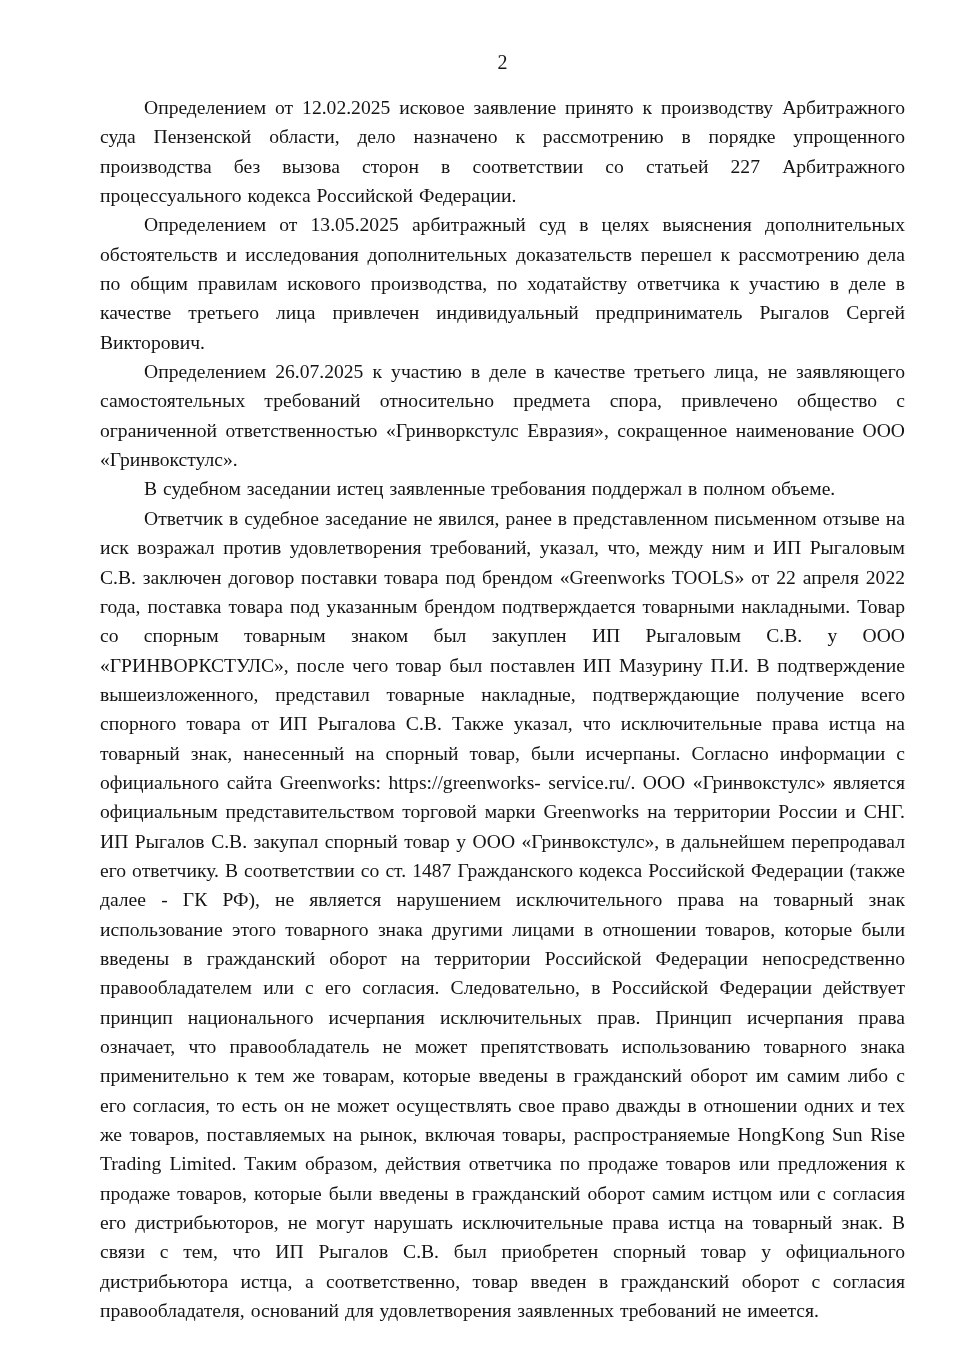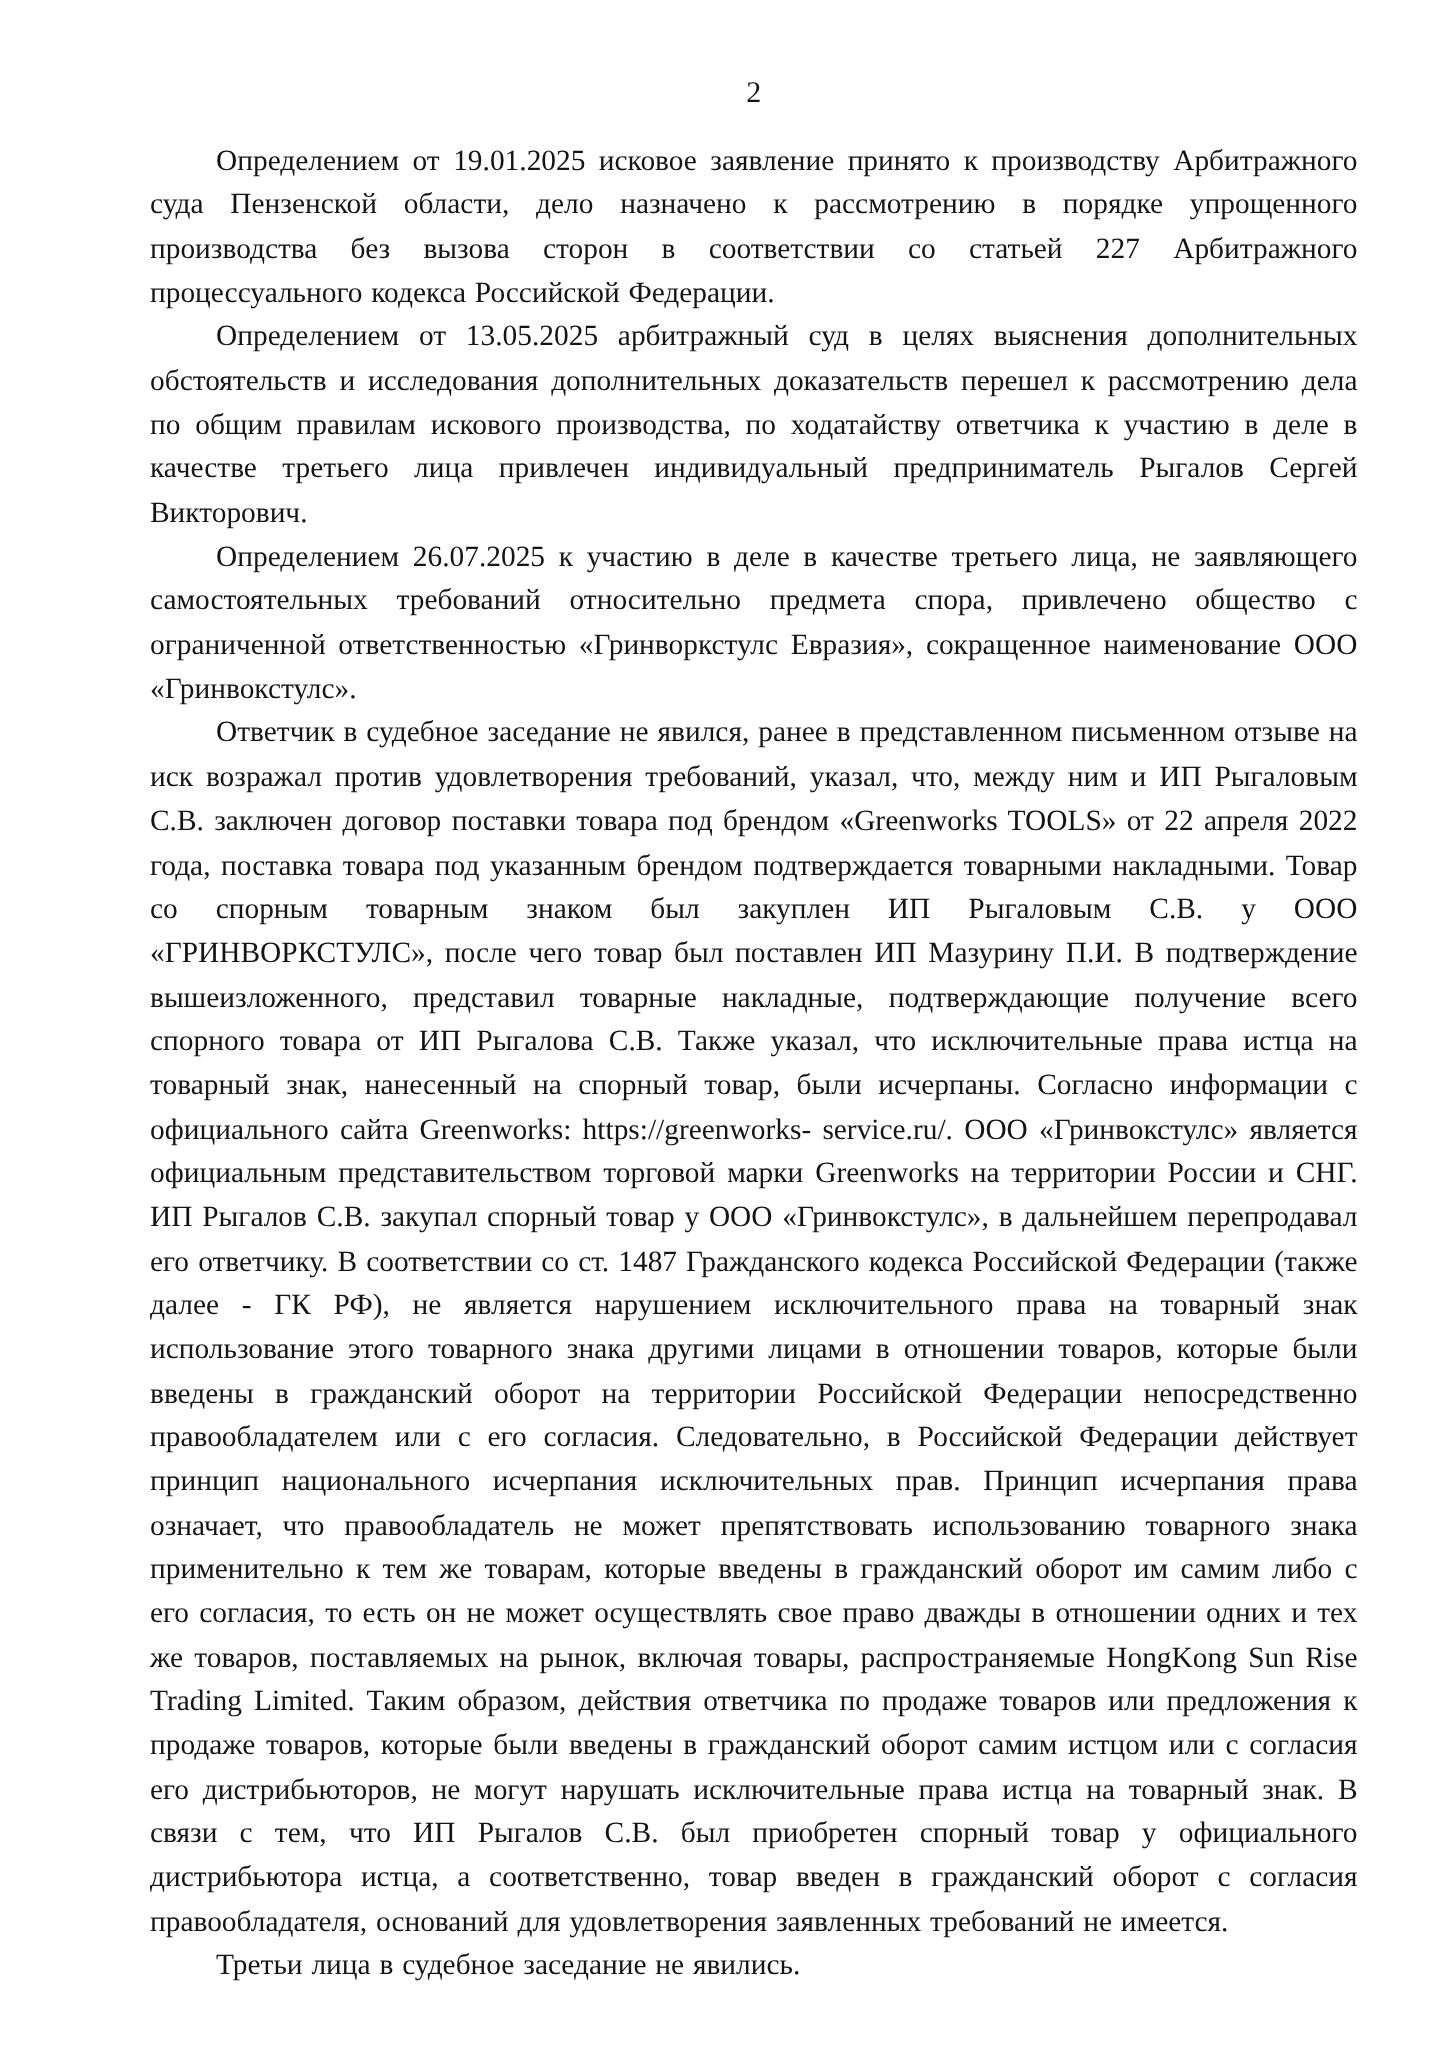"Определением от 19.01.2025 исковое" p { text: 19.01.2025 -> 12.02.2025 }
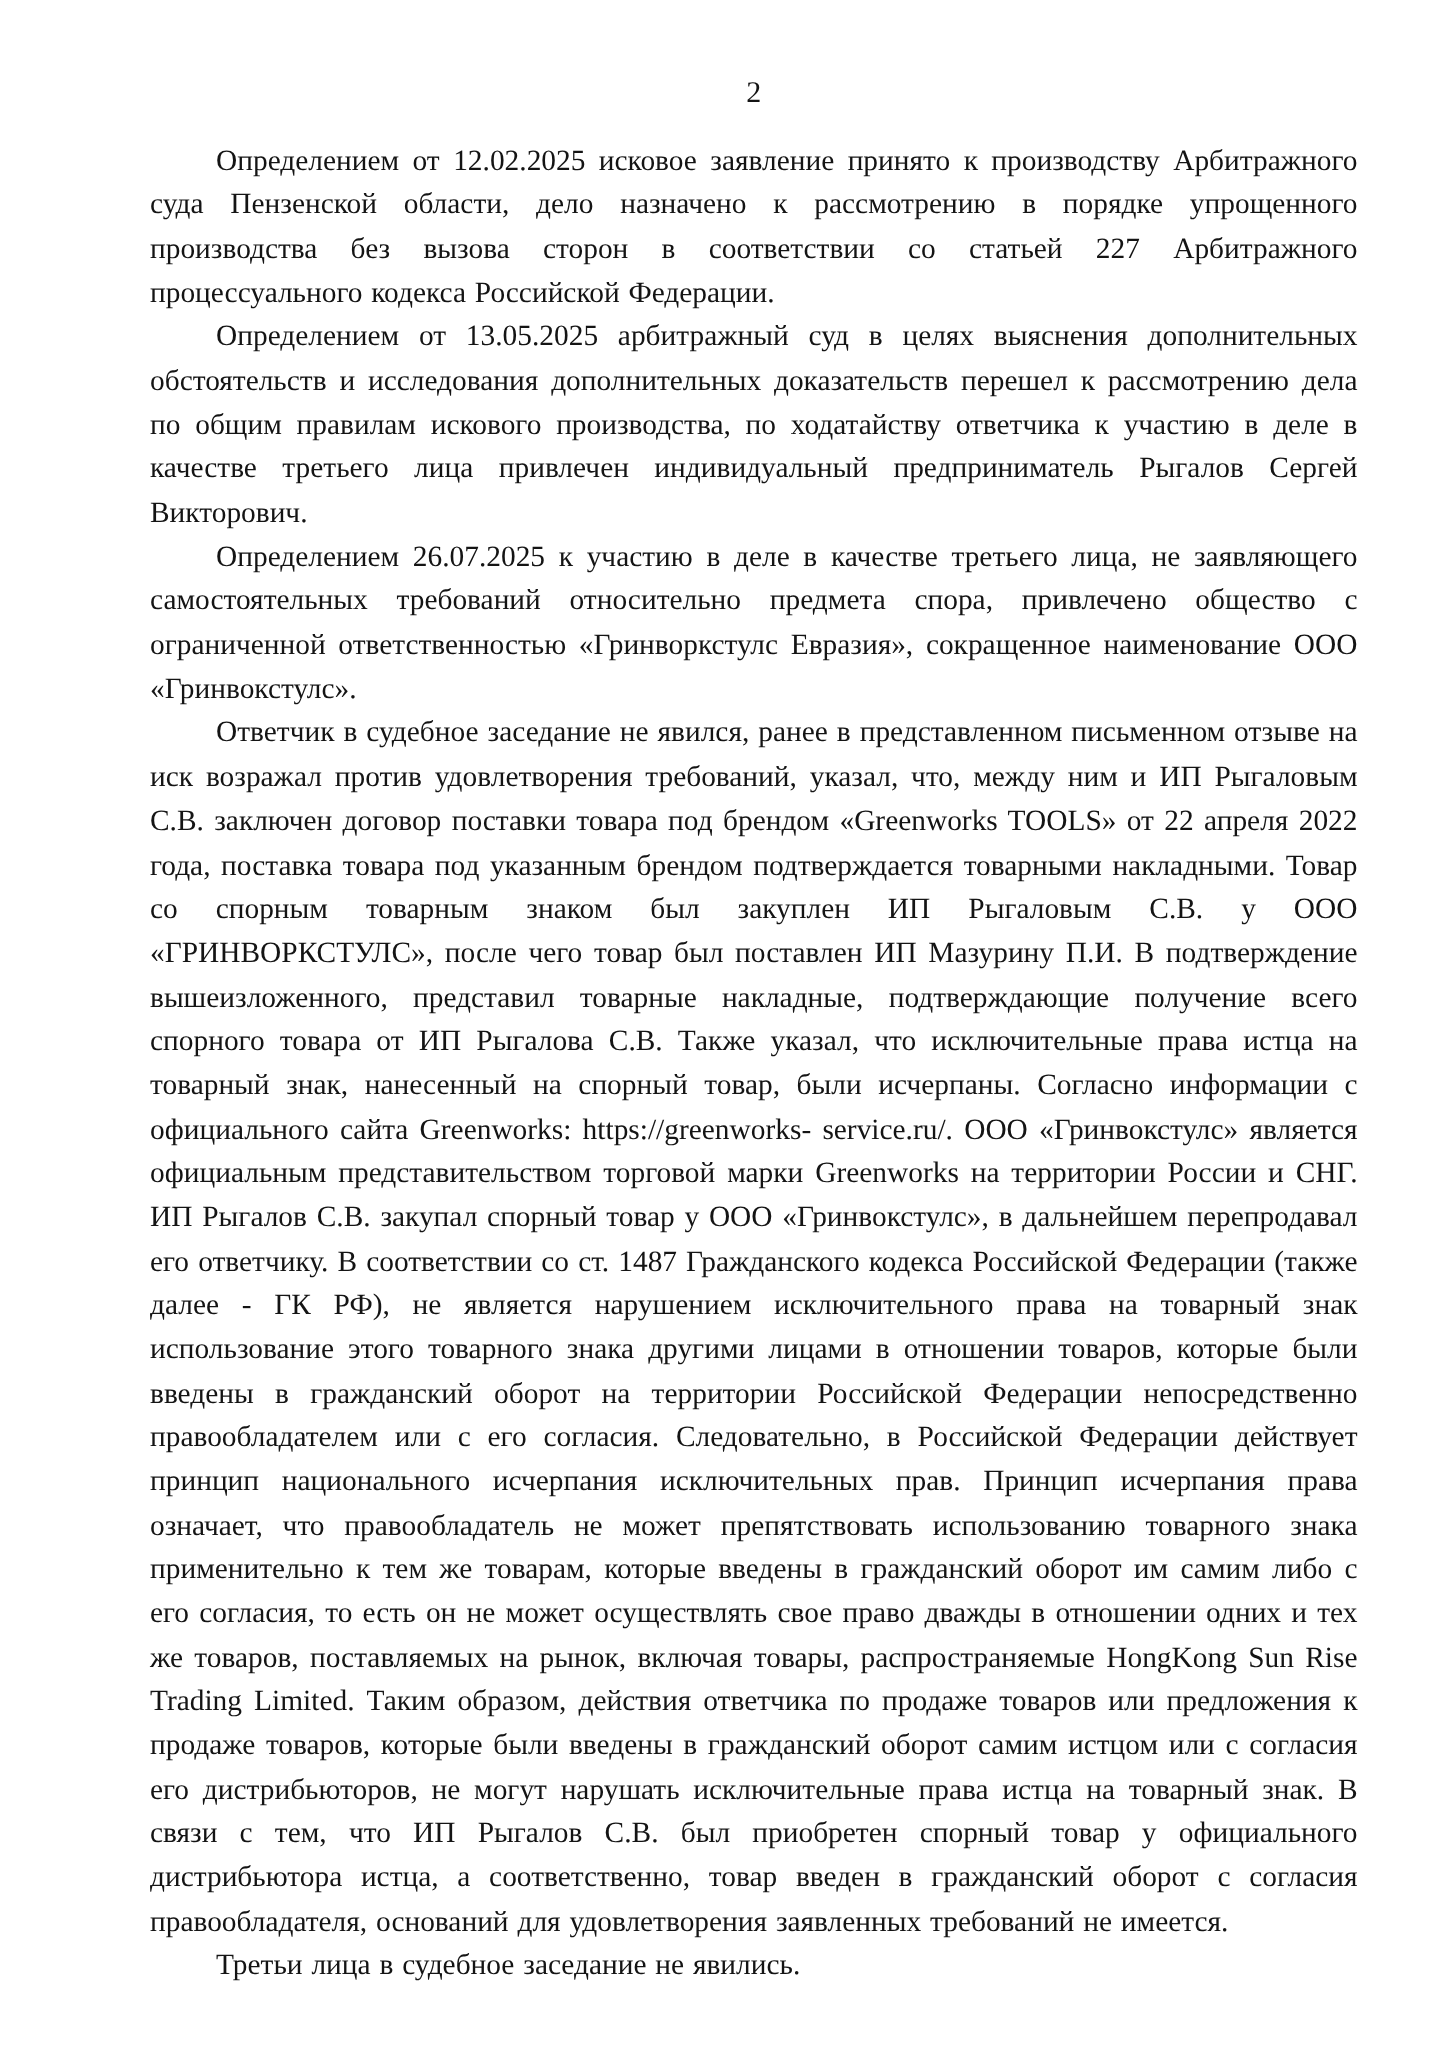"В судебном заседании истец заявленные" p { html: none -> <p>В судебном заседании истец заявленные требования поддержал в полном объеме.</p> }
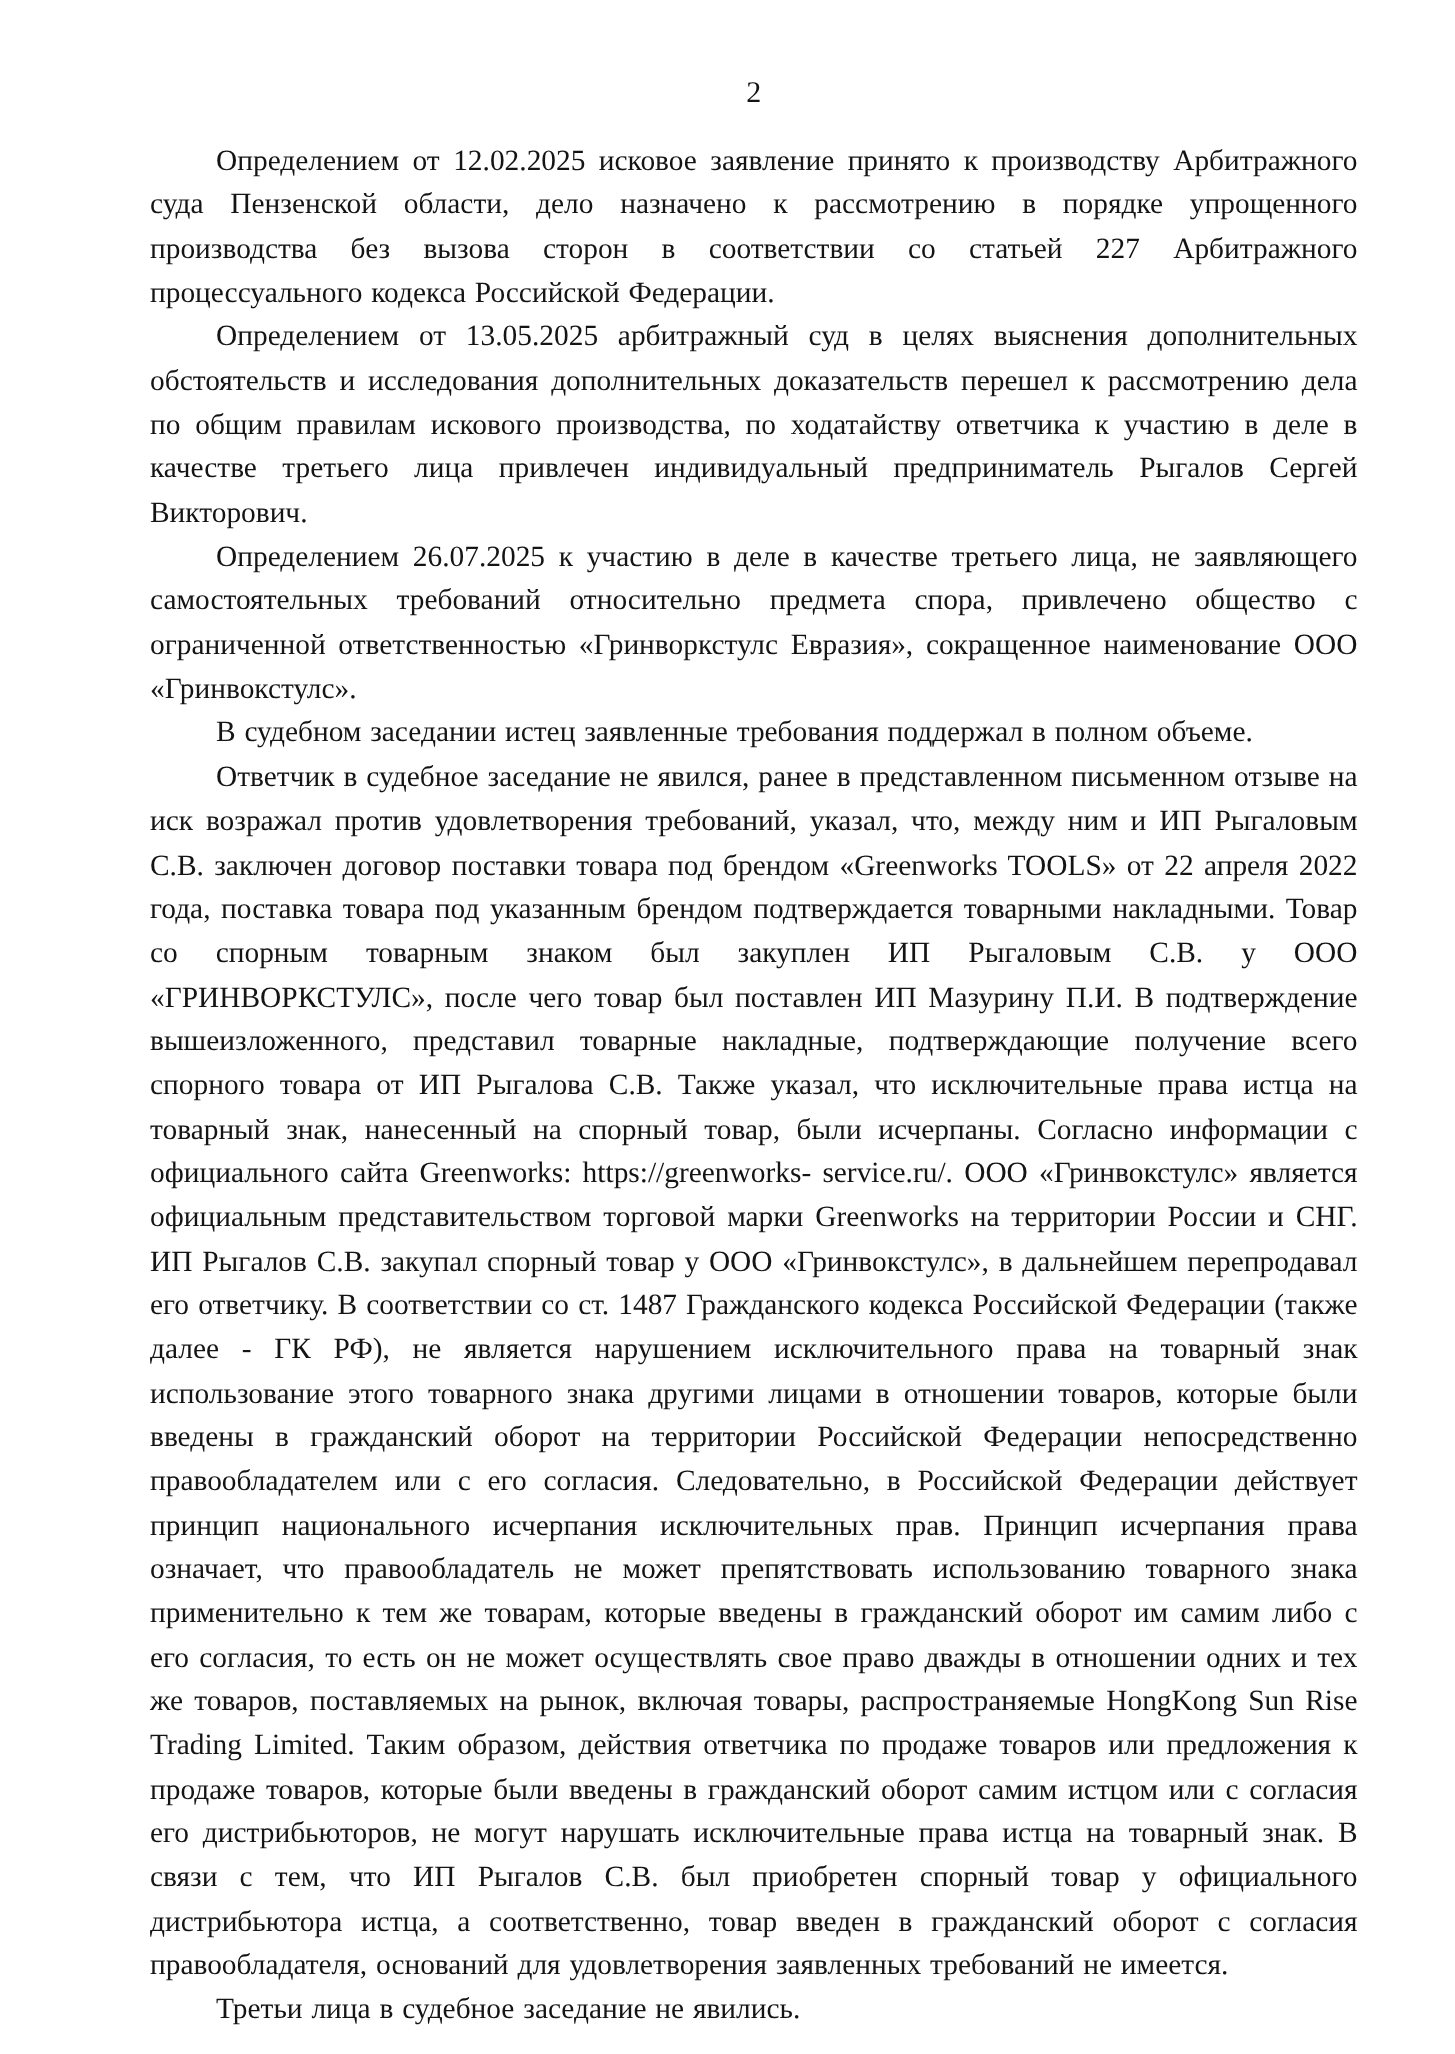"Третьи лица в судебное заседание" p { html: <p>Третьи лица в судебное заседание не явились.</p> -> none }
